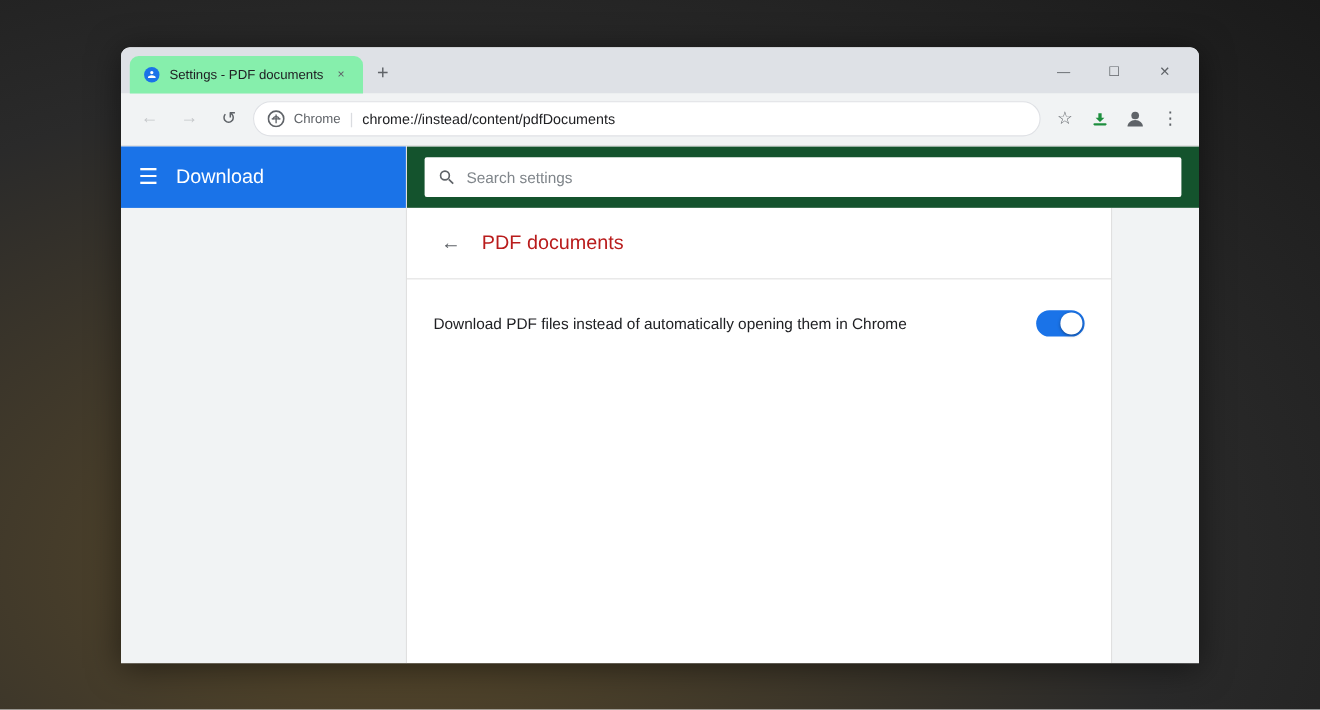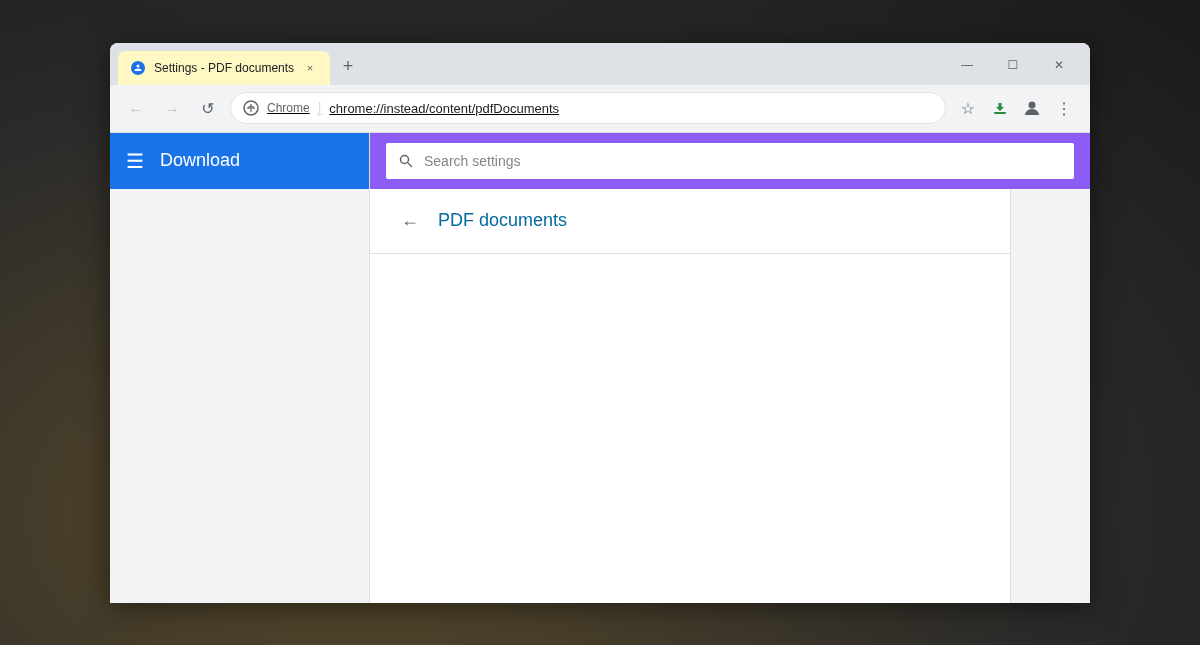"Settings - PDF documents" .tab { background: #fef9c3 -> #86efac }
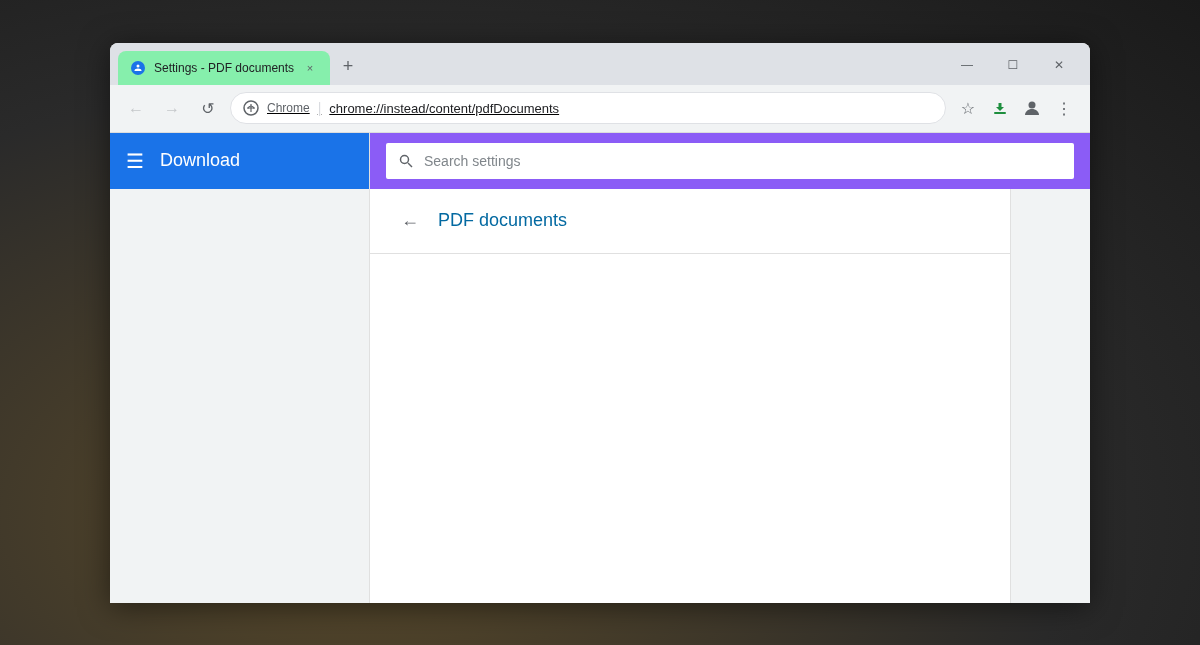"Chrome" .url-bar { text-decoration: underline -> none }
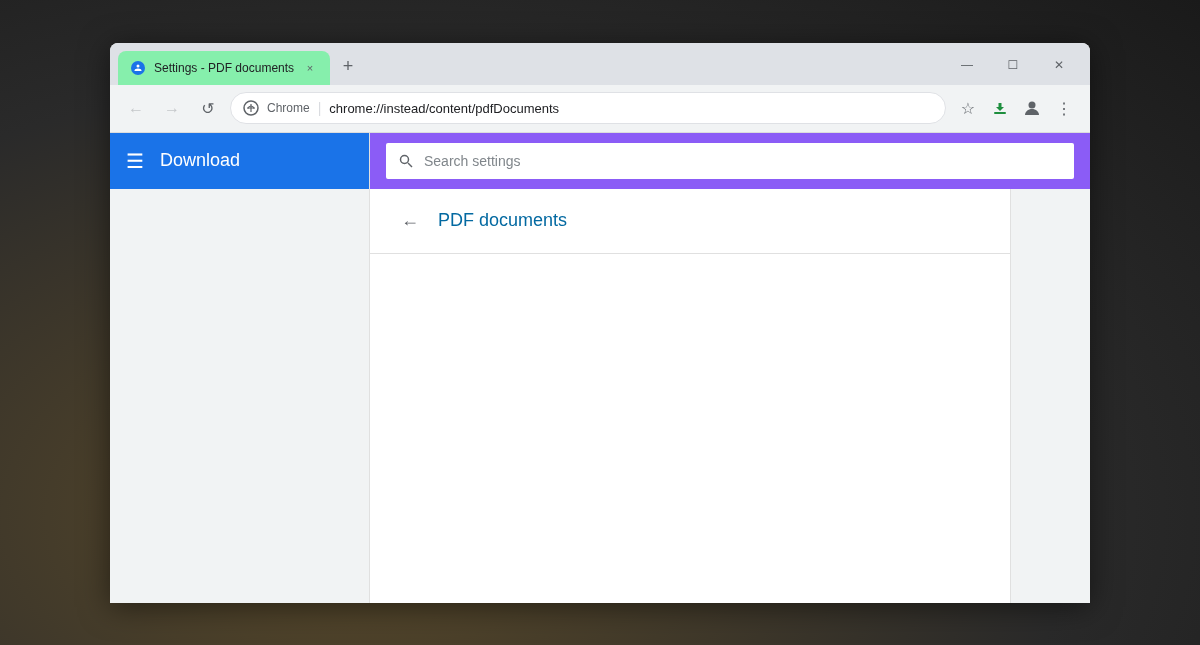"Search settings" div { background: #8b5cf6 -> #14532d }
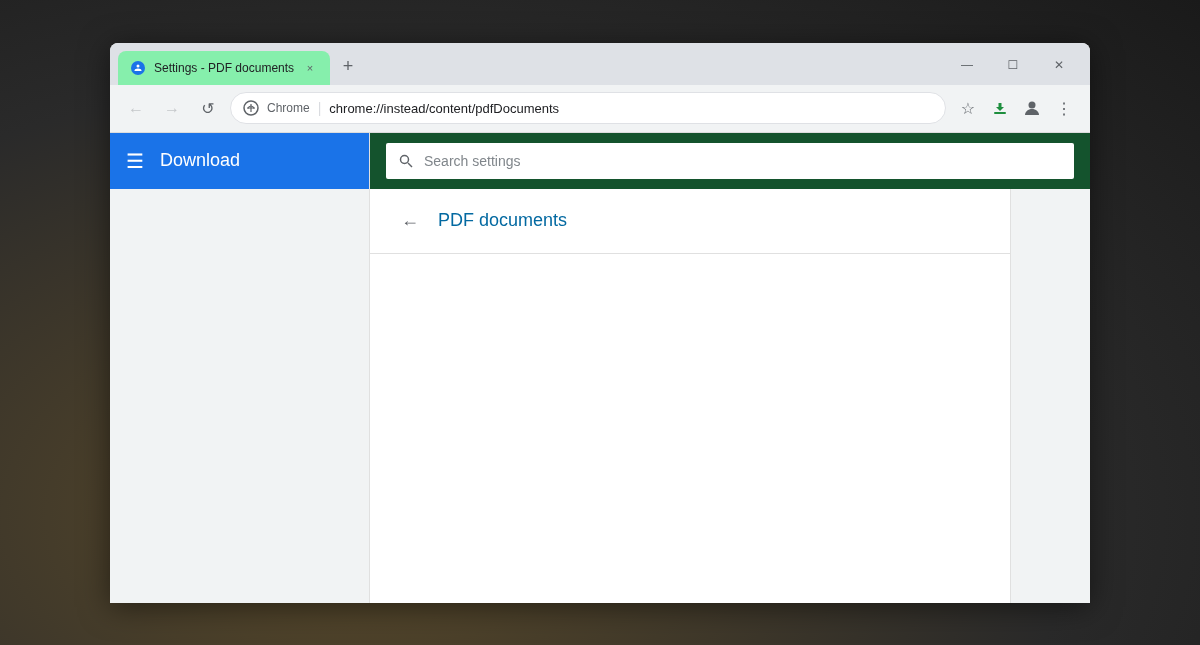"PDF documents" span.page-title { color: #0369a1 -> #b91c1c }
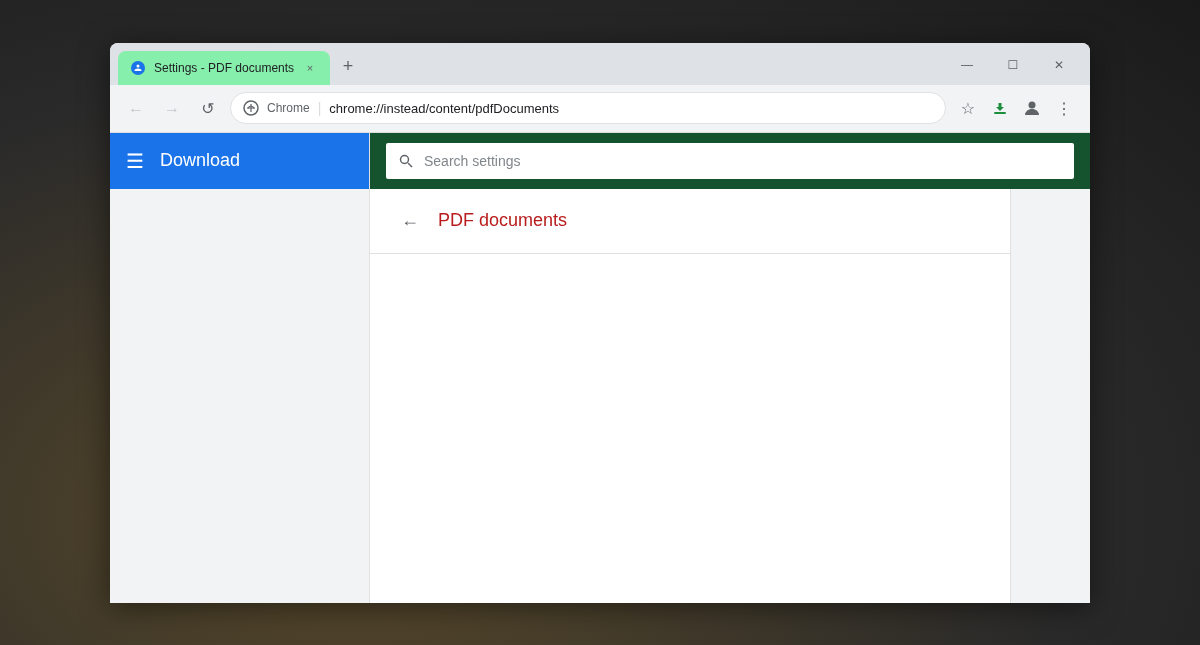"Download PDF files instead of" div.setting-row { html: none -> <div> <span>Download PDF files instead of automatically opening them in Chrome</span> <div> <div> <div></div> </div> </div> </div> }
